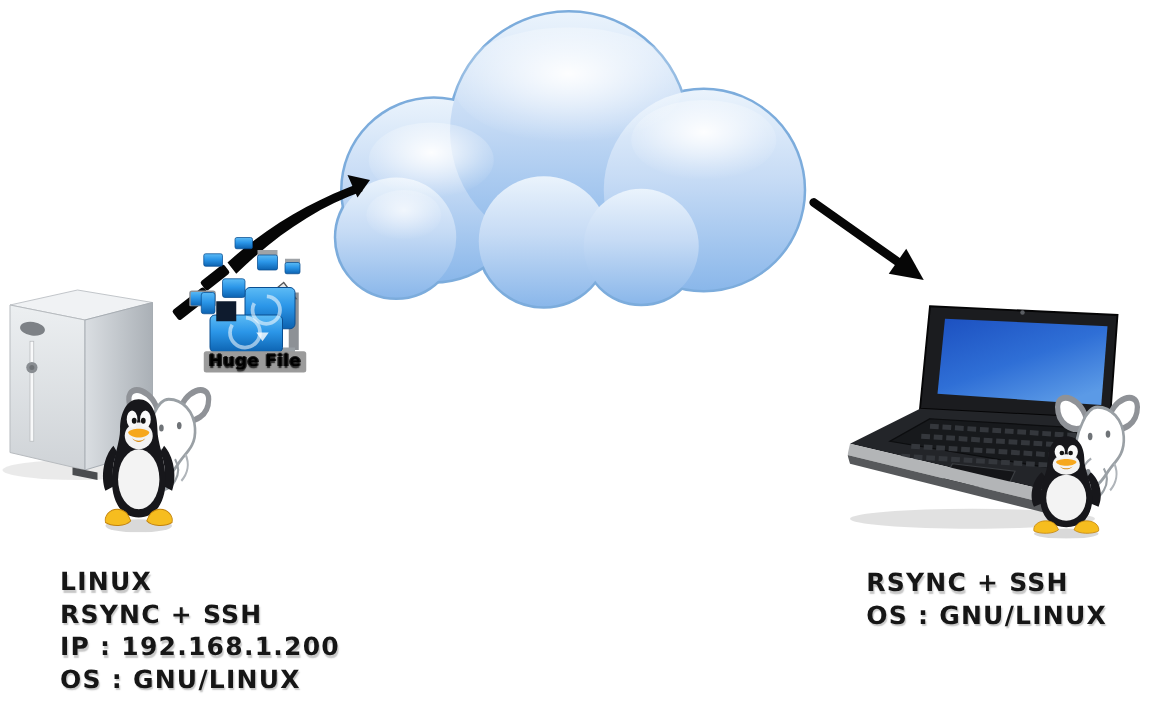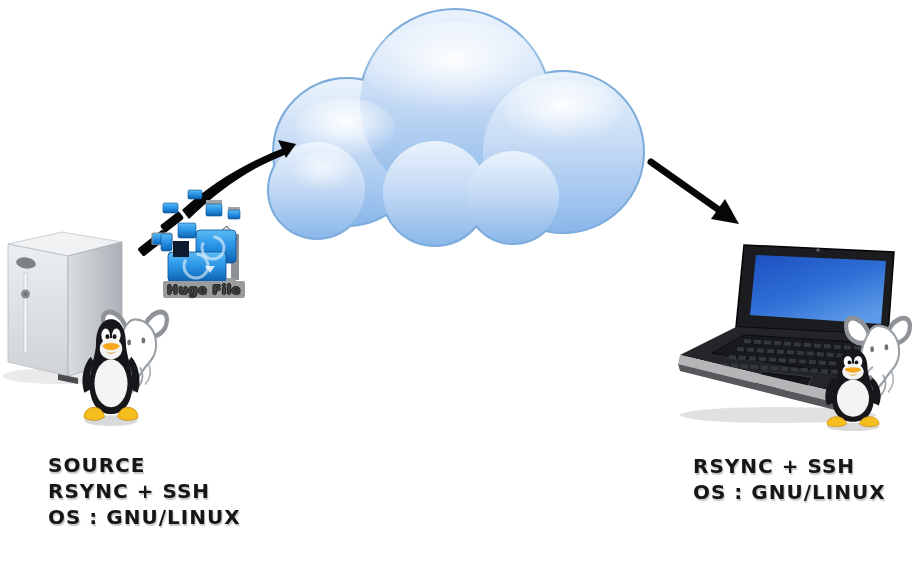"Huge File" .file-label { color: #404040 -> #000000 }
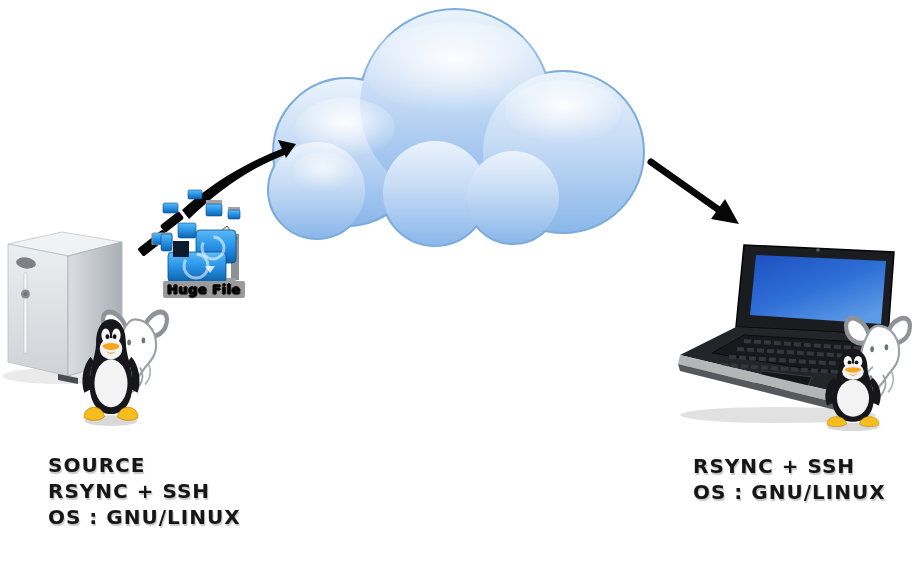"SOURCE" div { text: SOURCE -> LINUX }
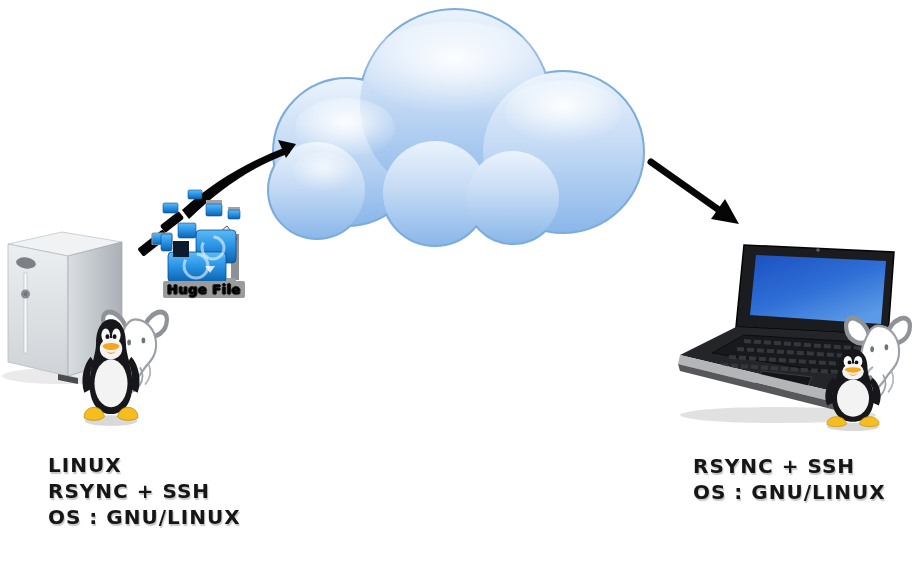"IP : 192.168.1.200" div { html: none -> <div>IP : 192.168.1.200</div> }
